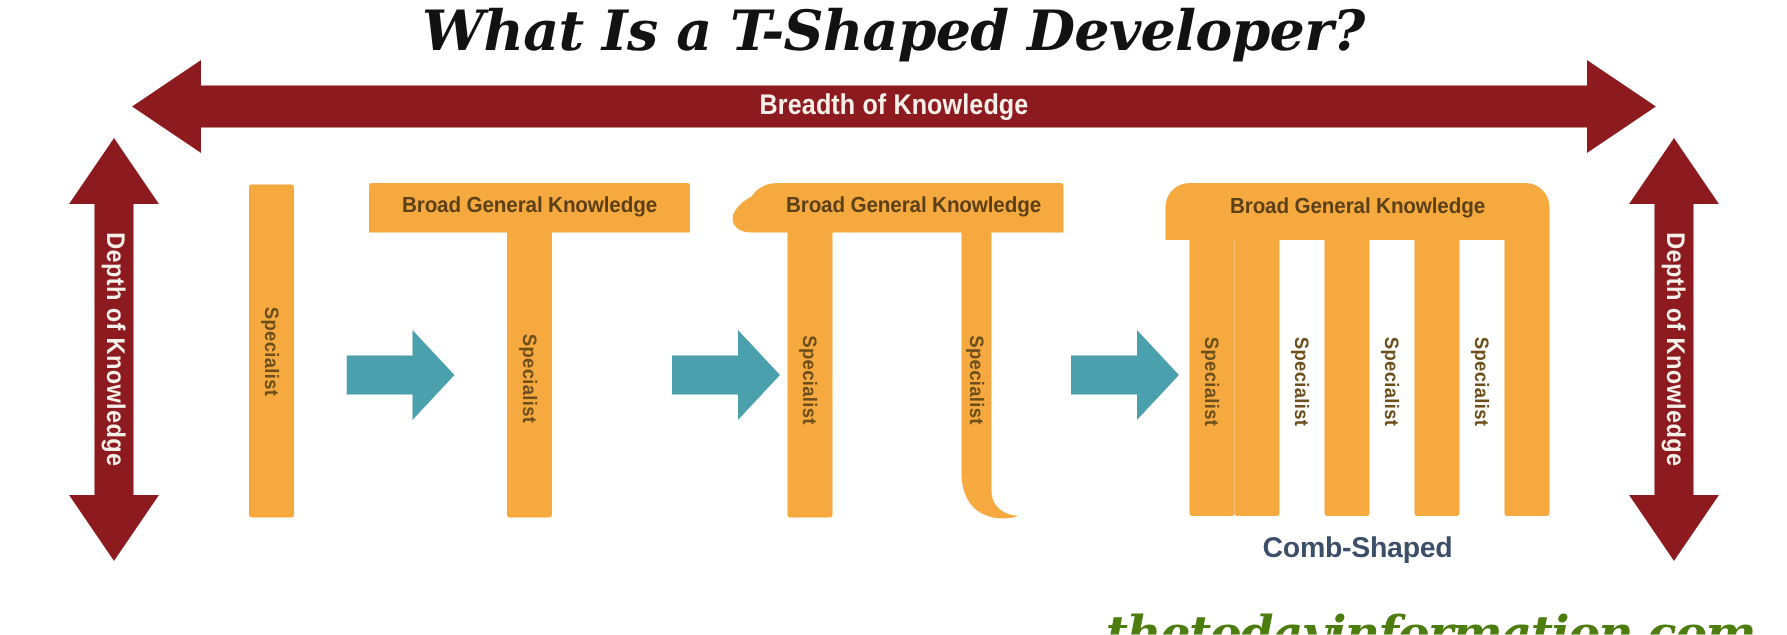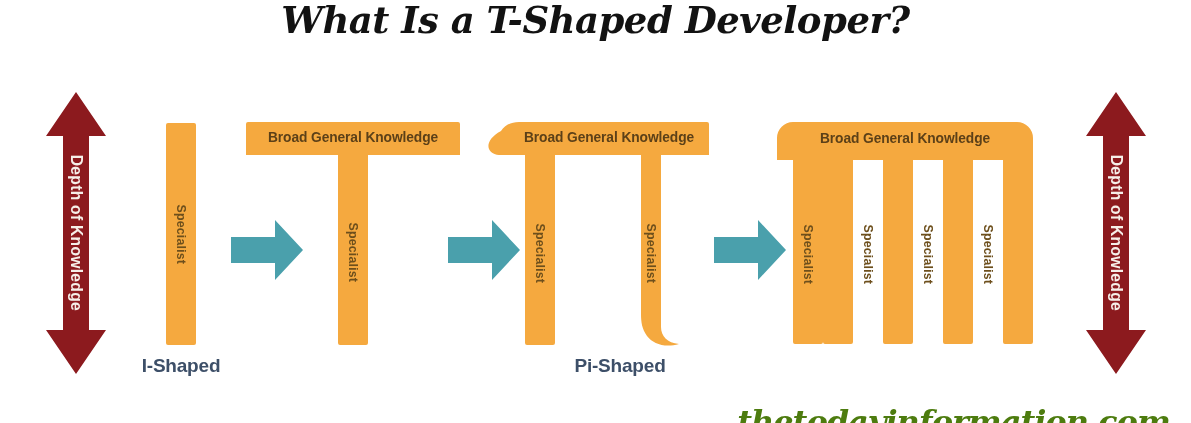"Breadth of Knowledge" div.h-arrow { html: none -> <div> <svg> <path></path> </svg> <div>Breadth of Knowledge</div> </div> }
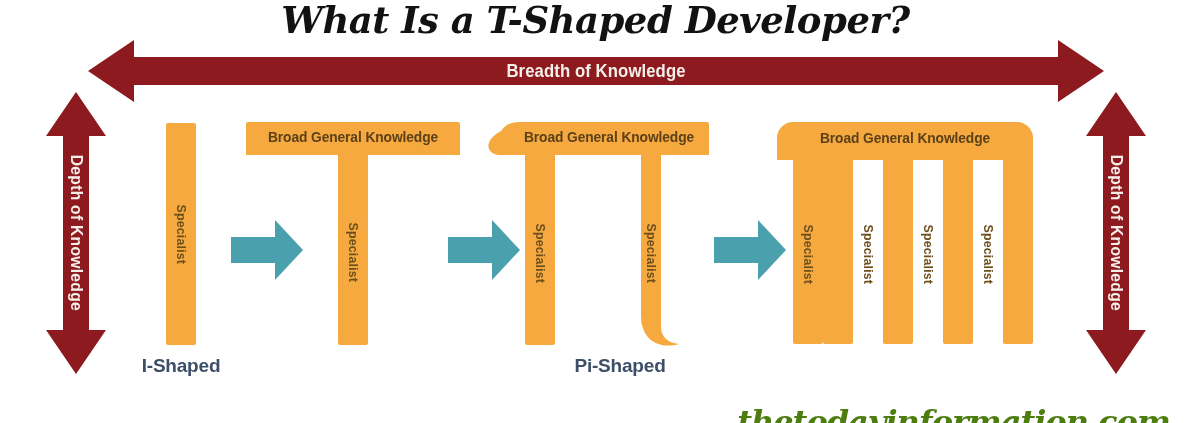"I-Shaped" div.shape-label { html: <div>I-Shaped</div> -> none }
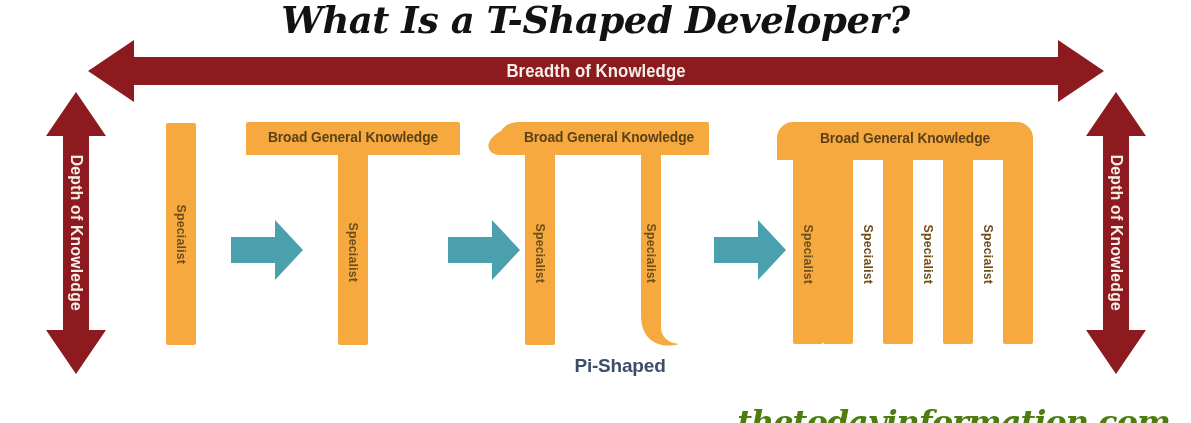"Pi-Shaped" div.shape-label { html: <div>Pi-Shaped</div> -> none }
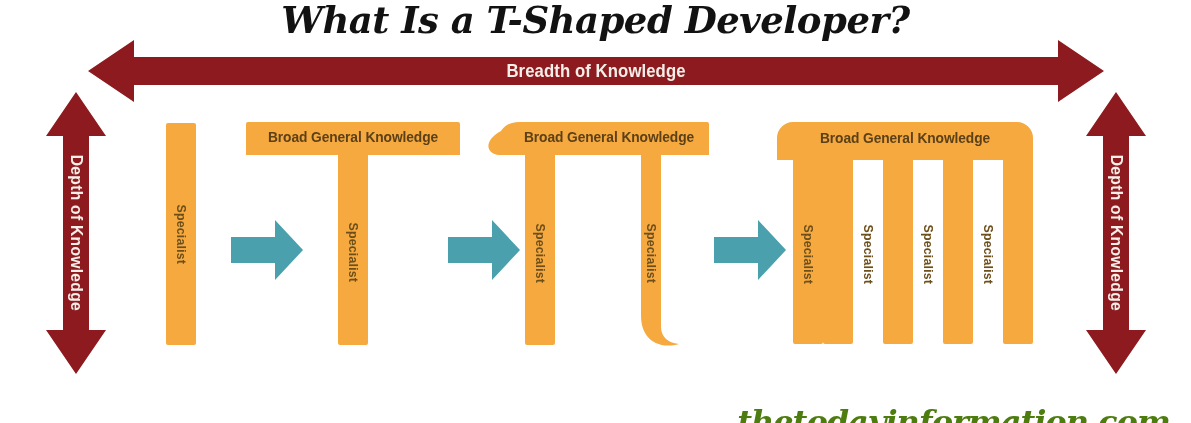"Comb-Shaped" div.shape-label { html: none -> <div>Comb-Shaped</div> }
